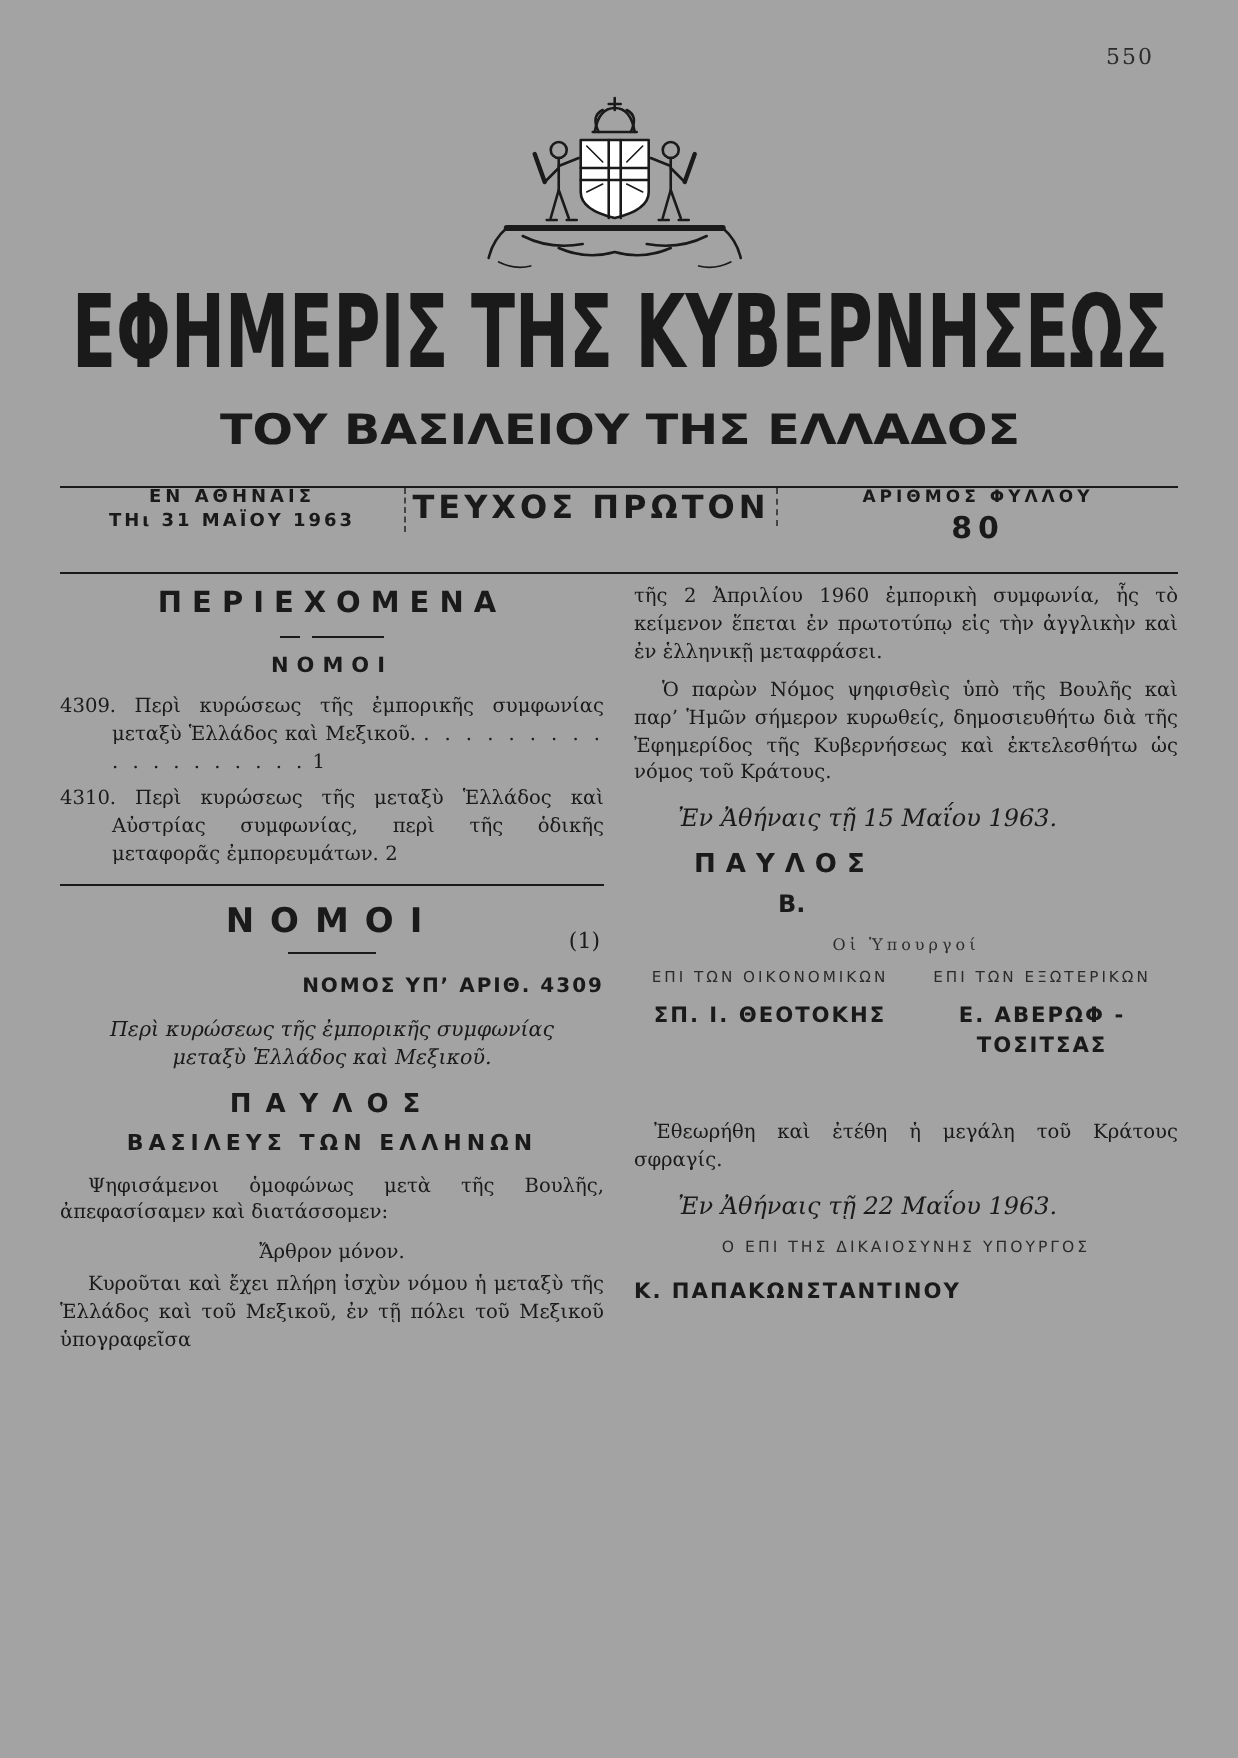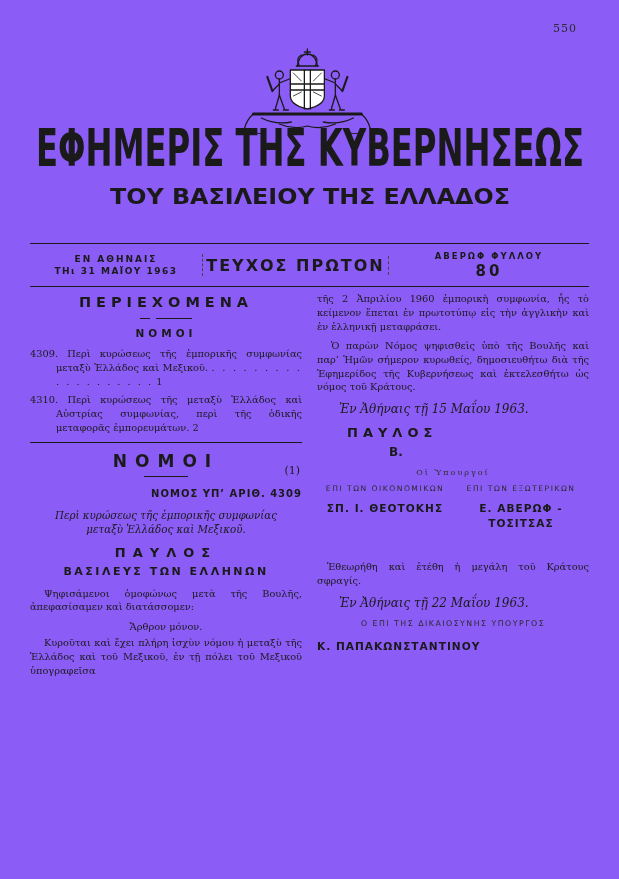"550" .page { background: #8b5cf6 -> #a3a3a3 }
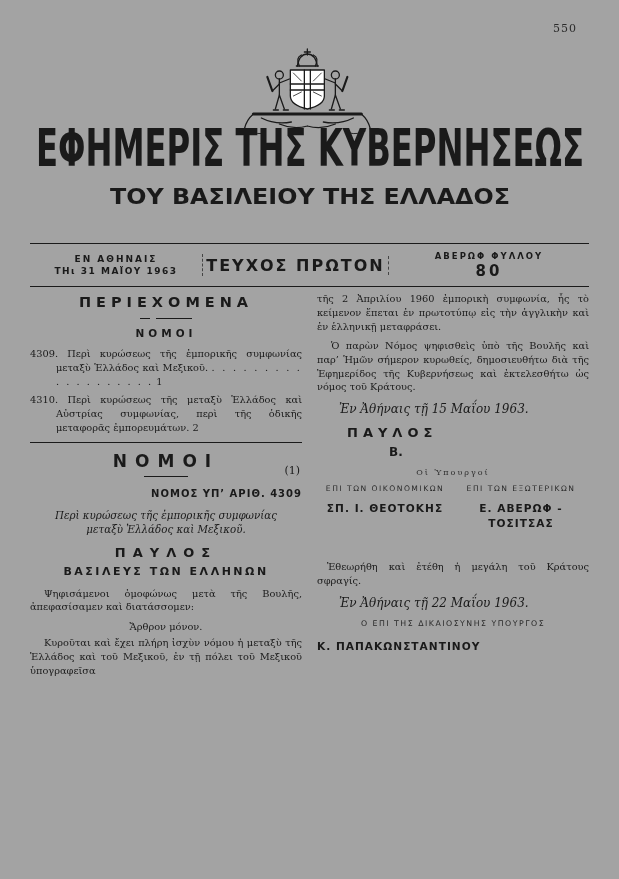"ΕΦΗΜΕΡΙΣ ΤΗΣ ΚΥΒΕΡΝΗΣΕΩΣ" .masthead { top: 118px -> 136px }
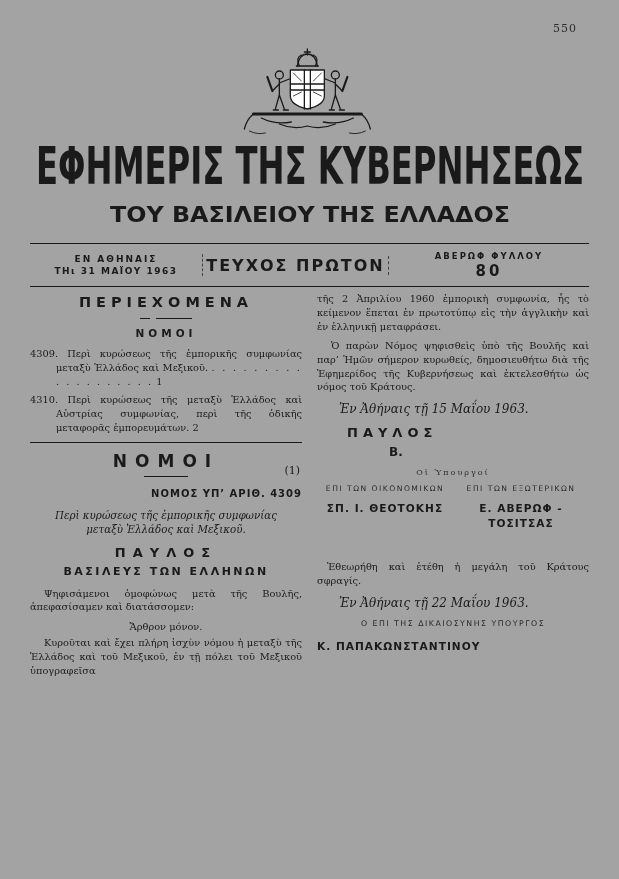"ΕΝ ΑΘΗΝΑΙΣ" .issue-bar { align-items: center -> flex-start }
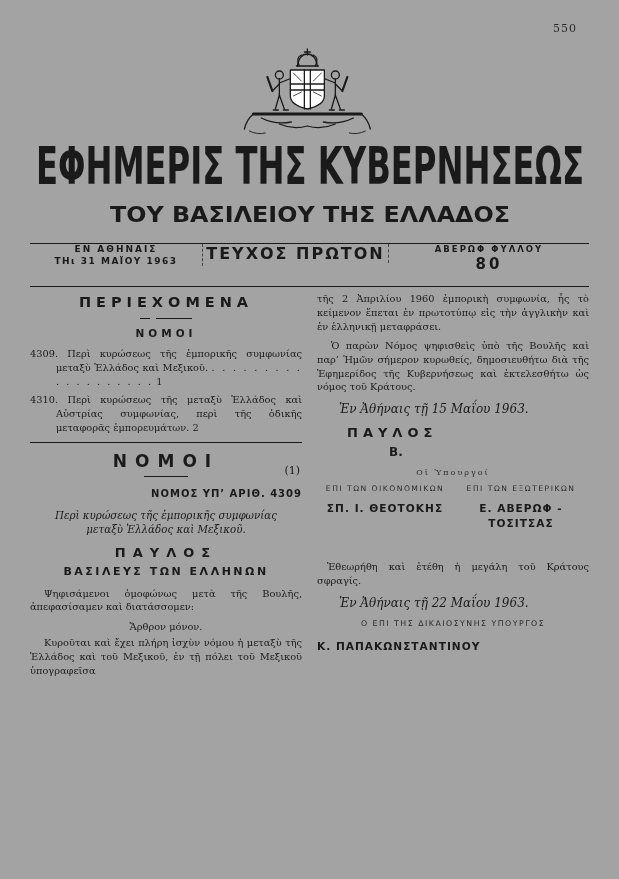"ΑΒΕΡΩΦ ΦΥΛΛΟΥ" div.issue-no-label { text: ΑΒΕΡΩΦ -> ΑΡΙΘΜΟΣ }
